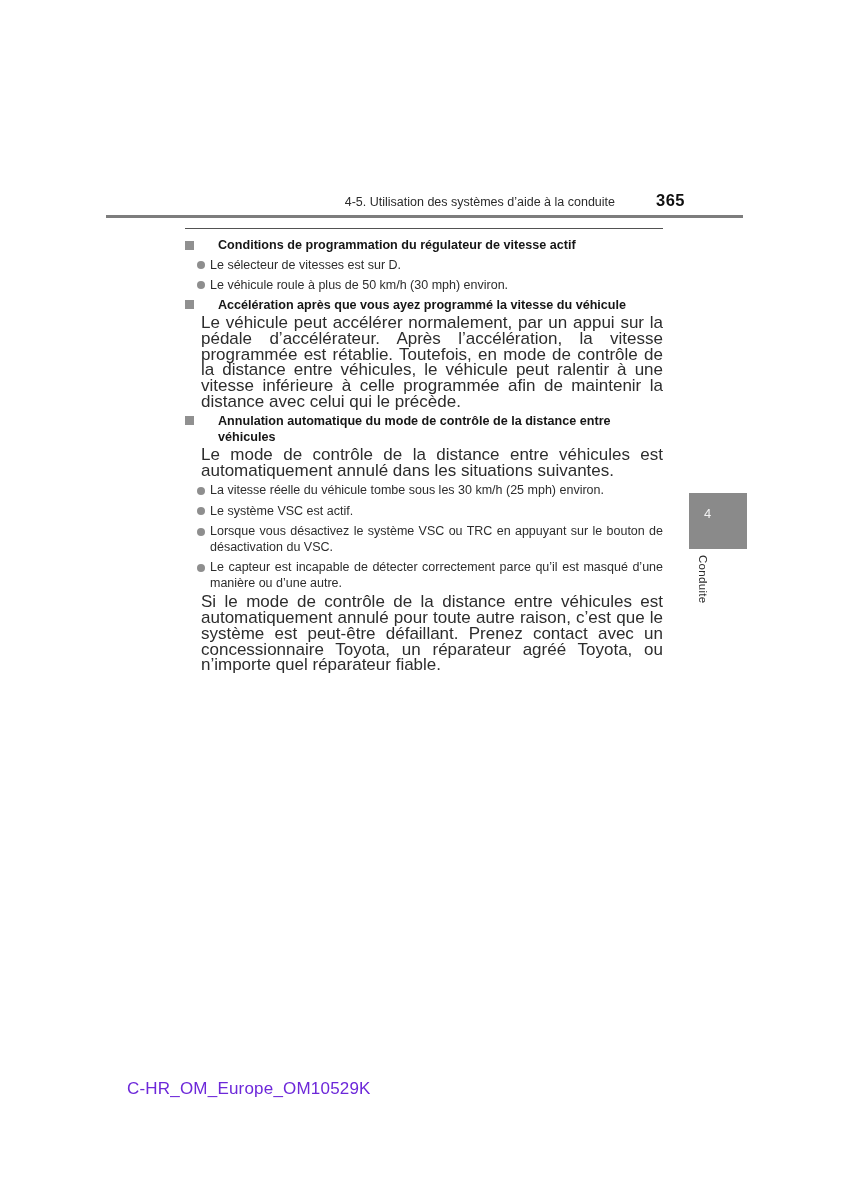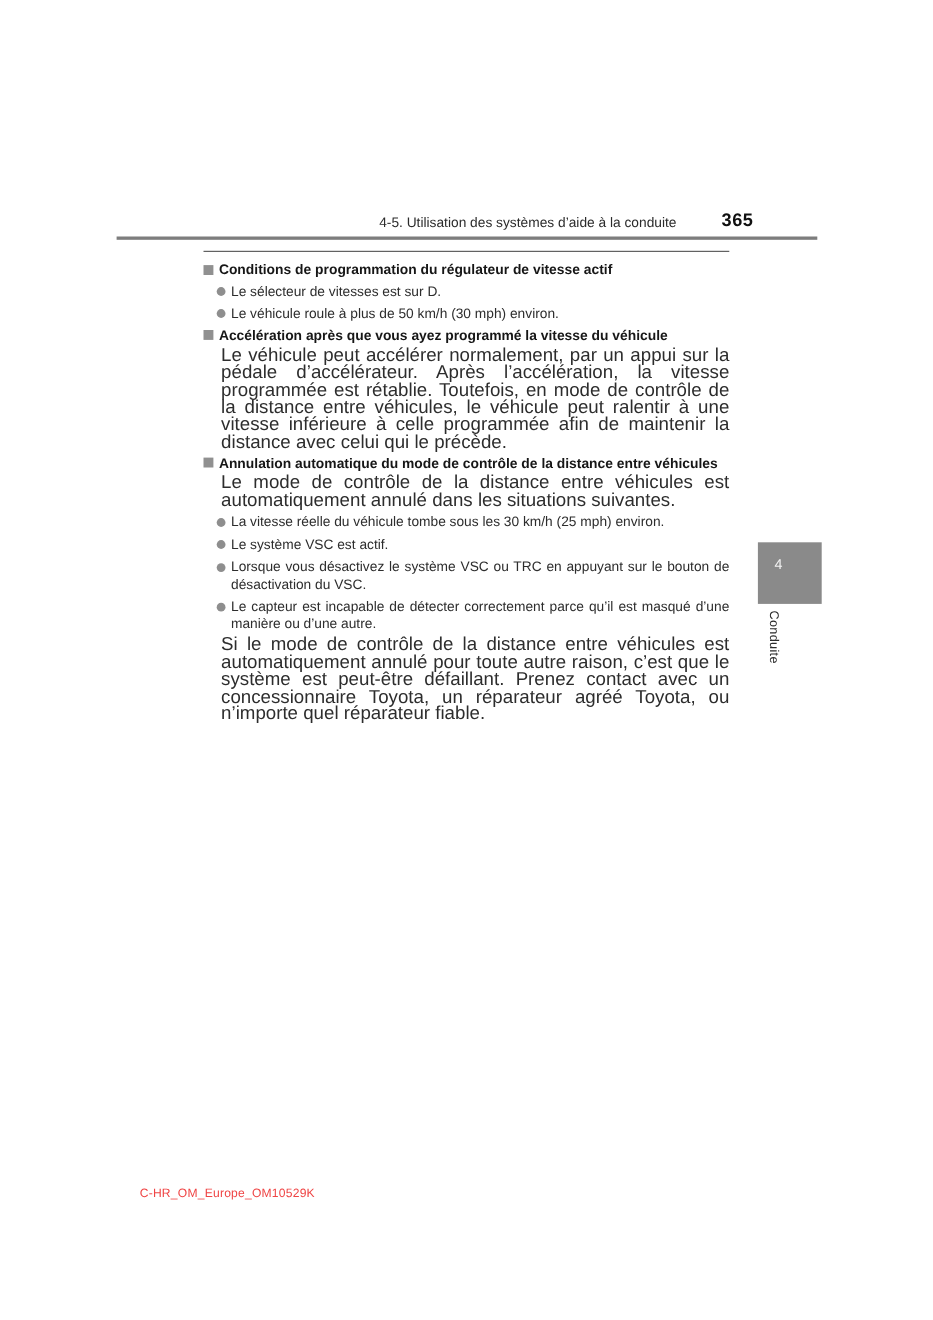"Conditions de programmation du" .sec-heading { gap: 5px -> 24px }
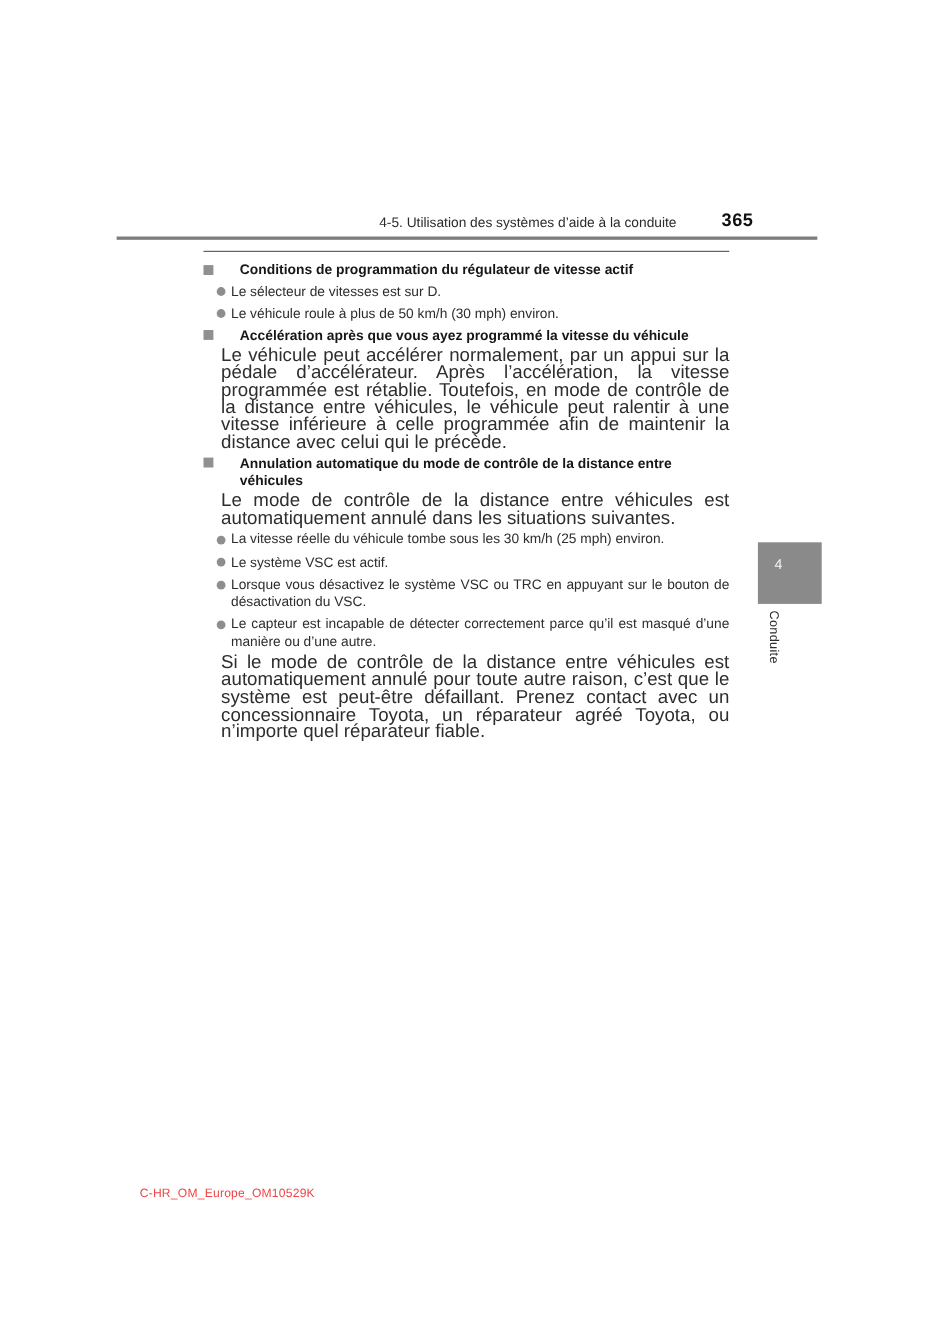"C-HR_OM_Europe_OM10529K" .footer-code { color: #ef4444 -> #6d28d9; font-size: 11px -> 17px }
